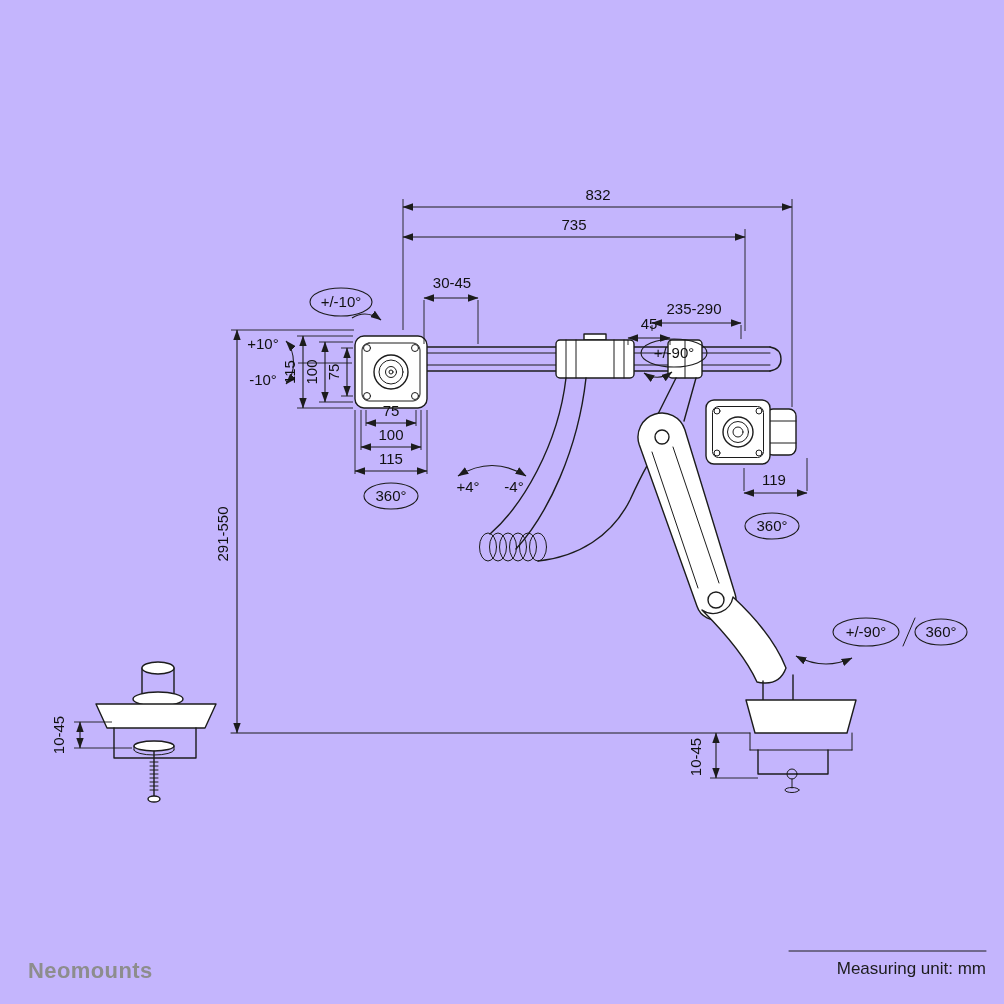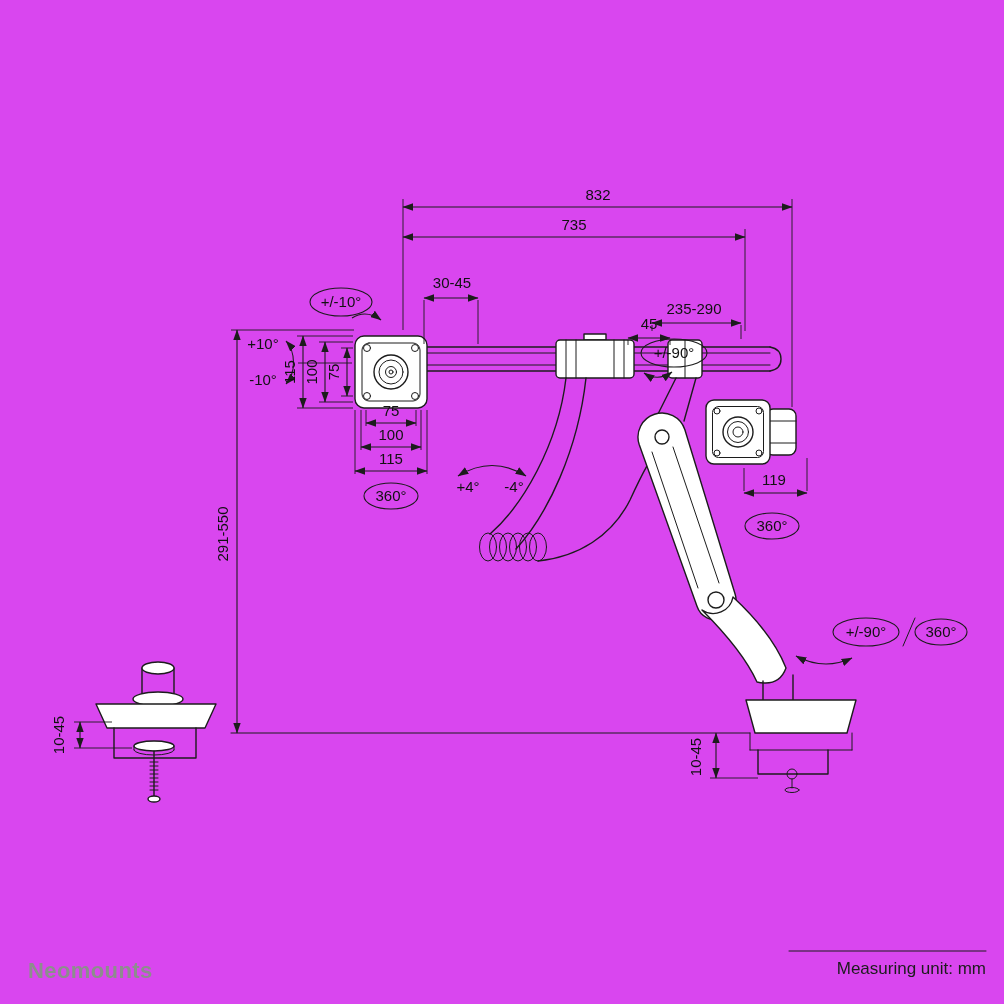"832" .stage { background: #d946ef -> #c4b5fd }
